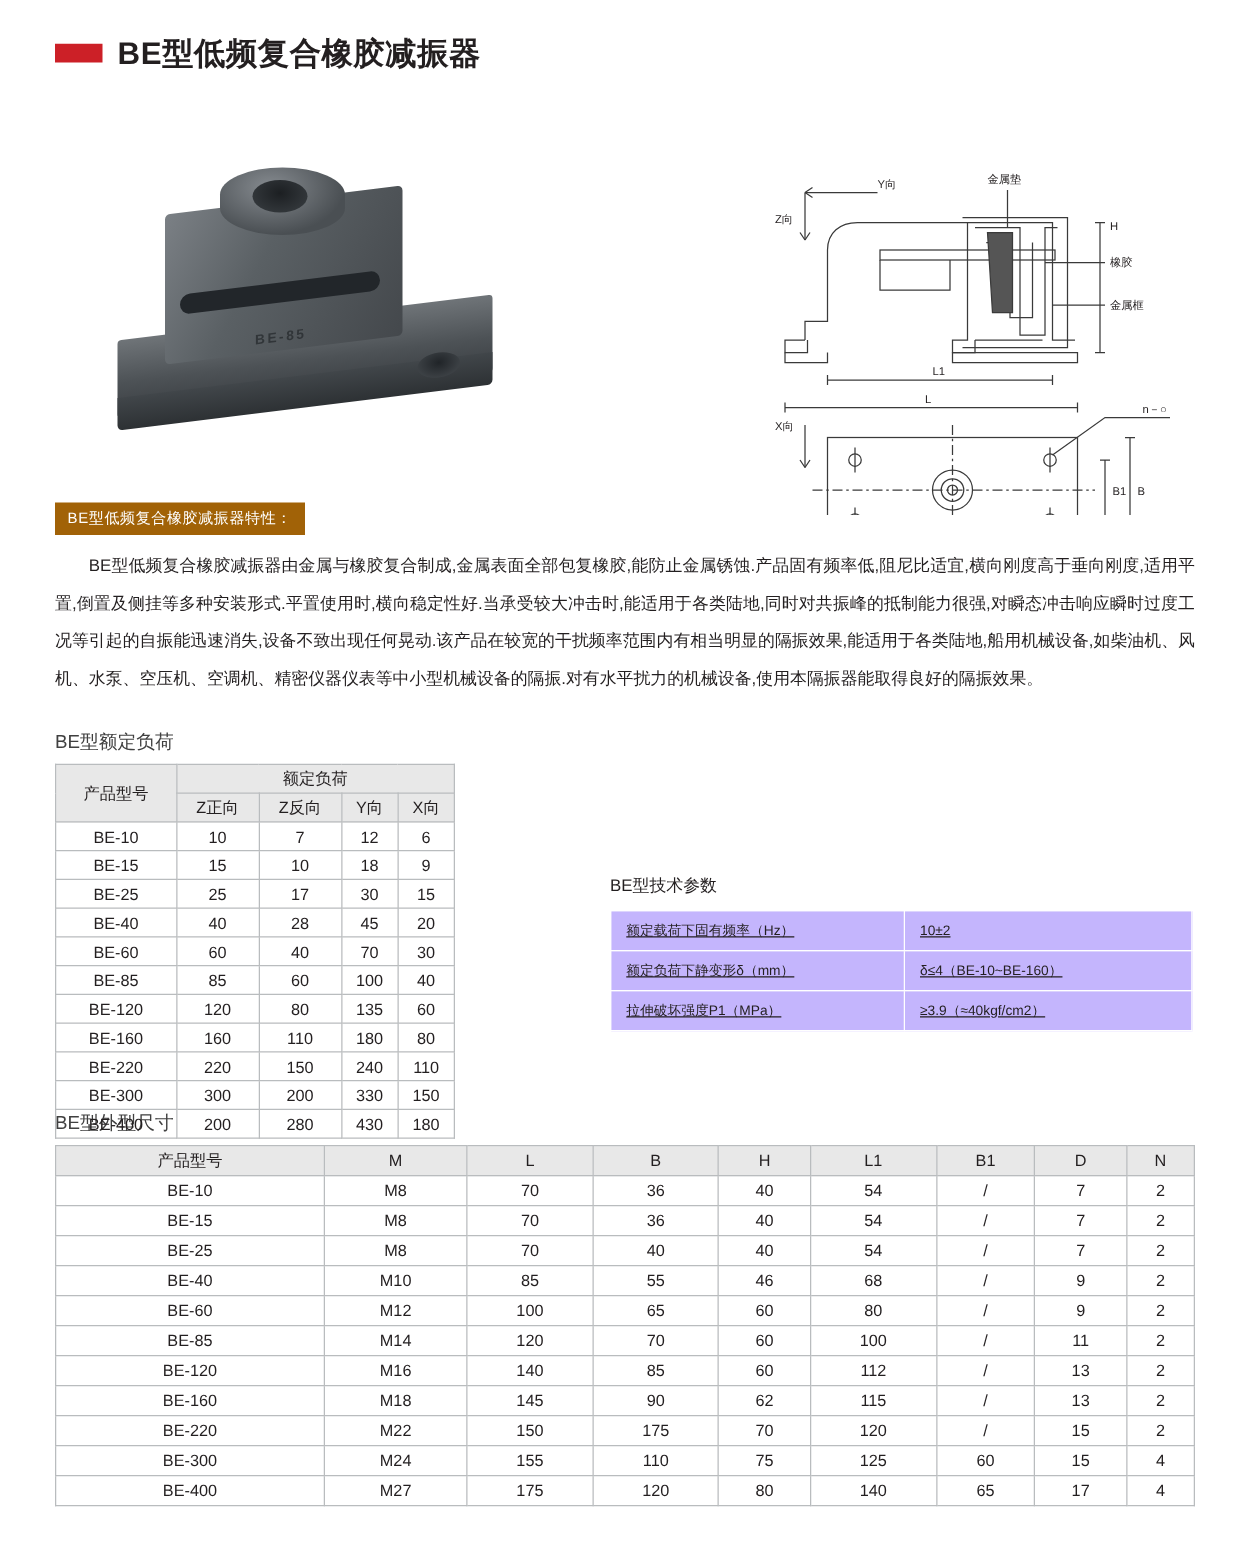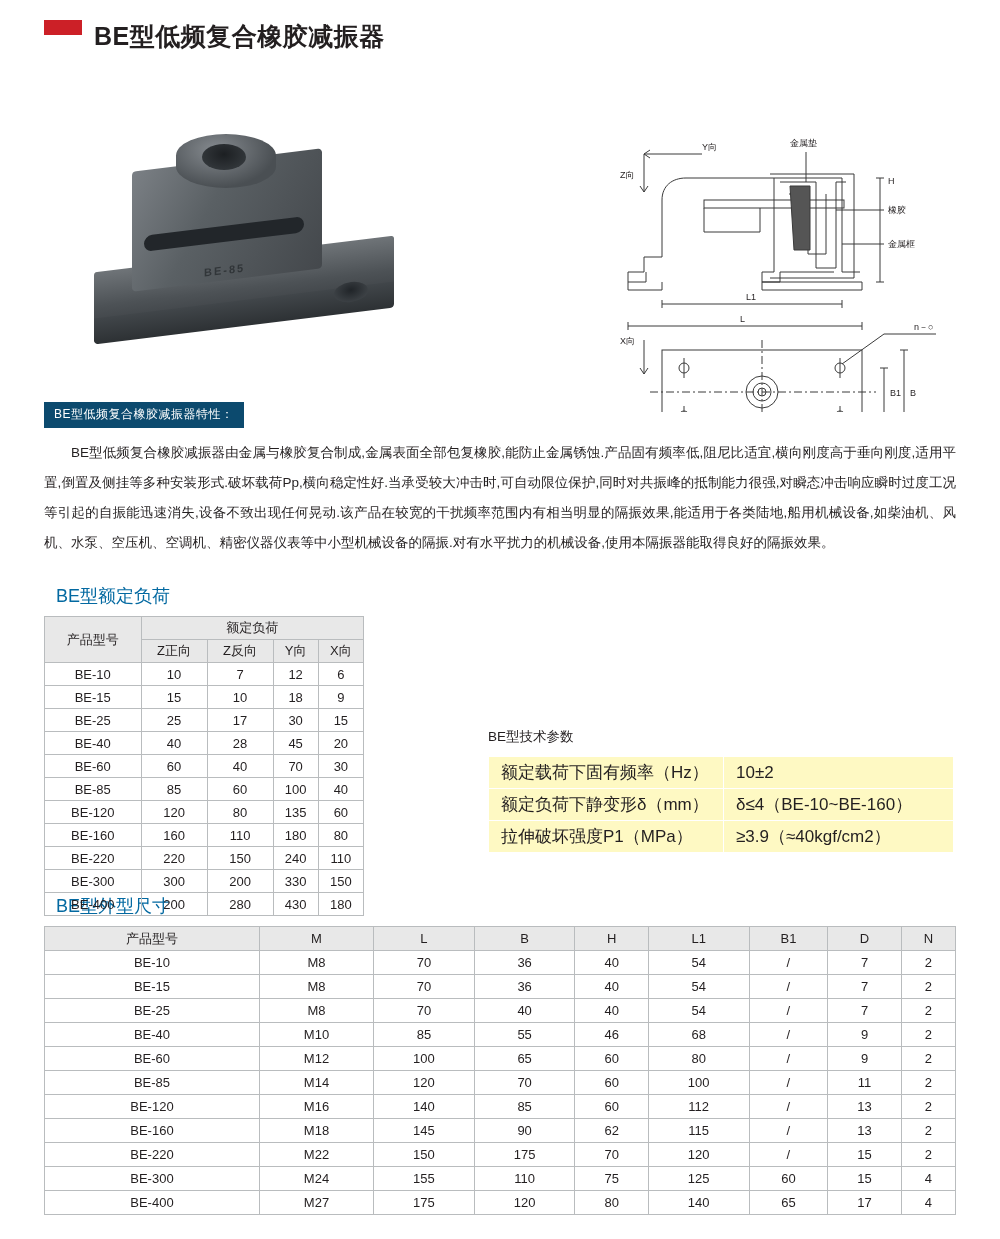"BE型低频复合橡胶减振器" .title-row { align-items: none -> center }
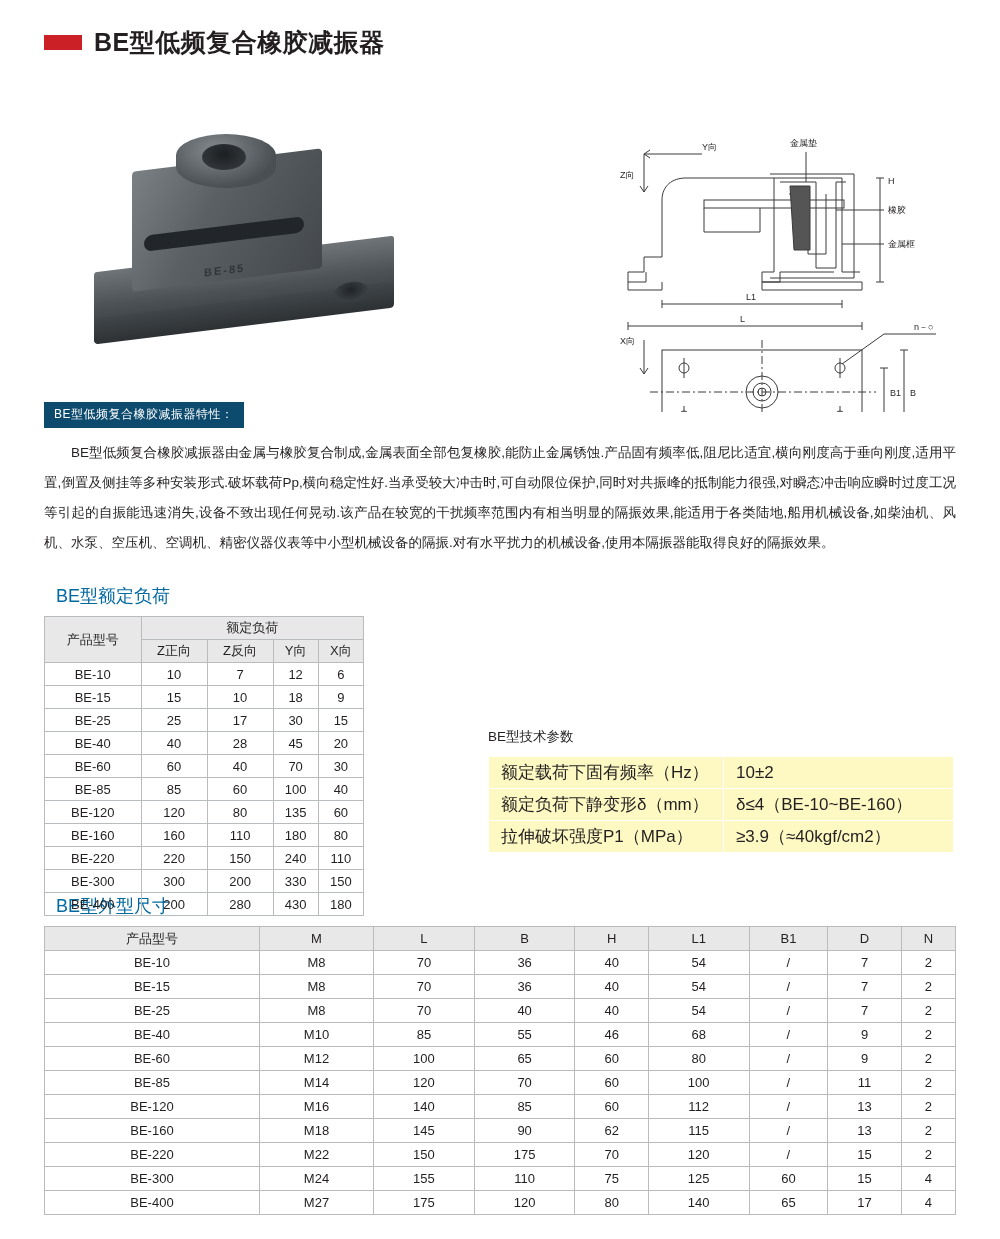"BE型低频复合橡胶减振器特性：" .feature-bar { background: #0c4a6e -> #a16207 }
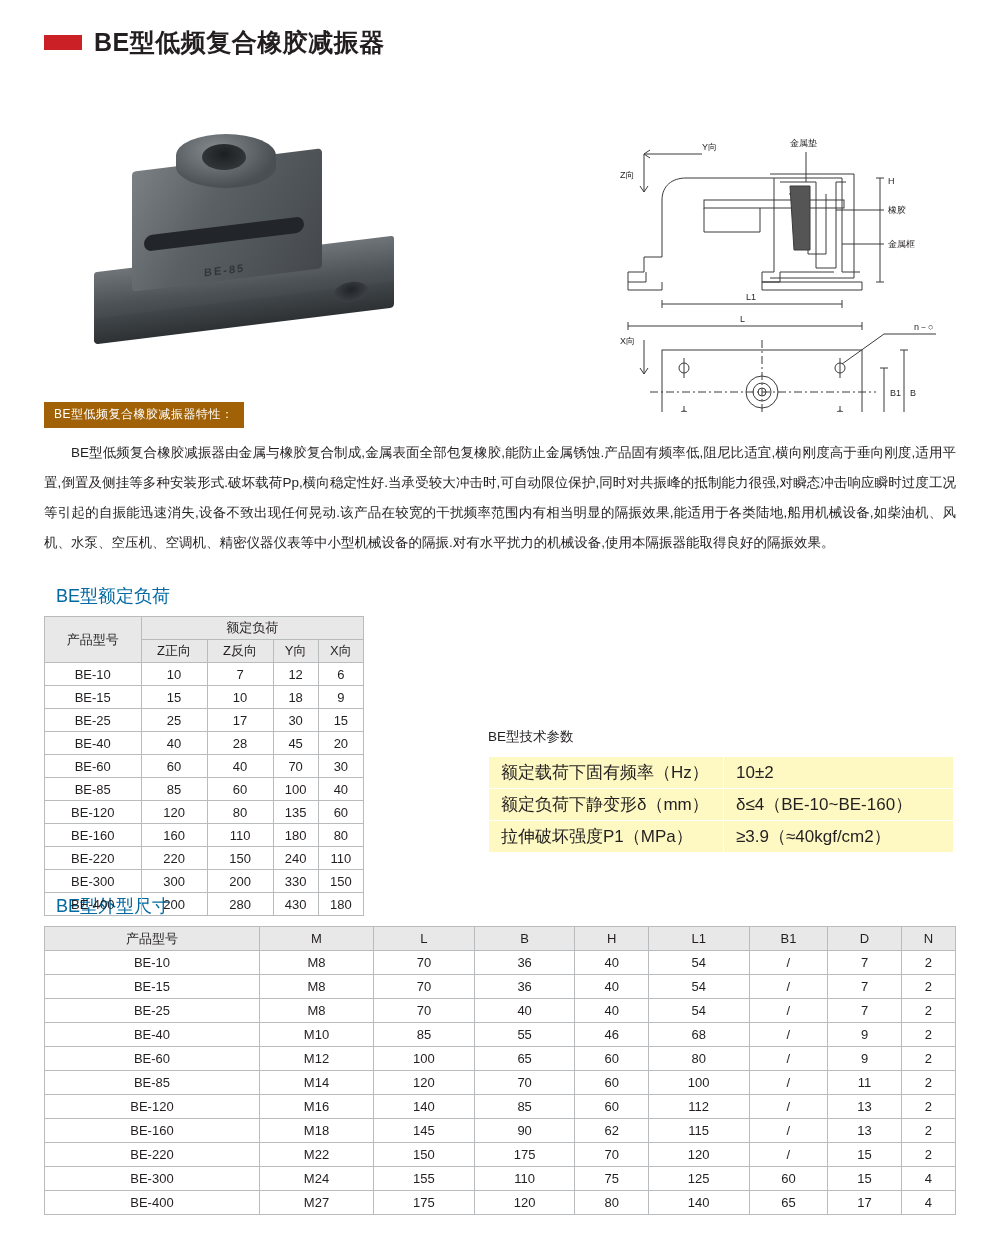"BE型低频复合橡胶减振器由金属与橡胶复合制成,金属表面全部包复橡胶,能防止金属锈" p.feature-body { text: .破坏载荷Pp,横向稳定性好.当承受较大冲击时,可自动限位保护 -> .平置使用时,横向稳定性好.当承受较大冲击时,能适用于各类陆地 }
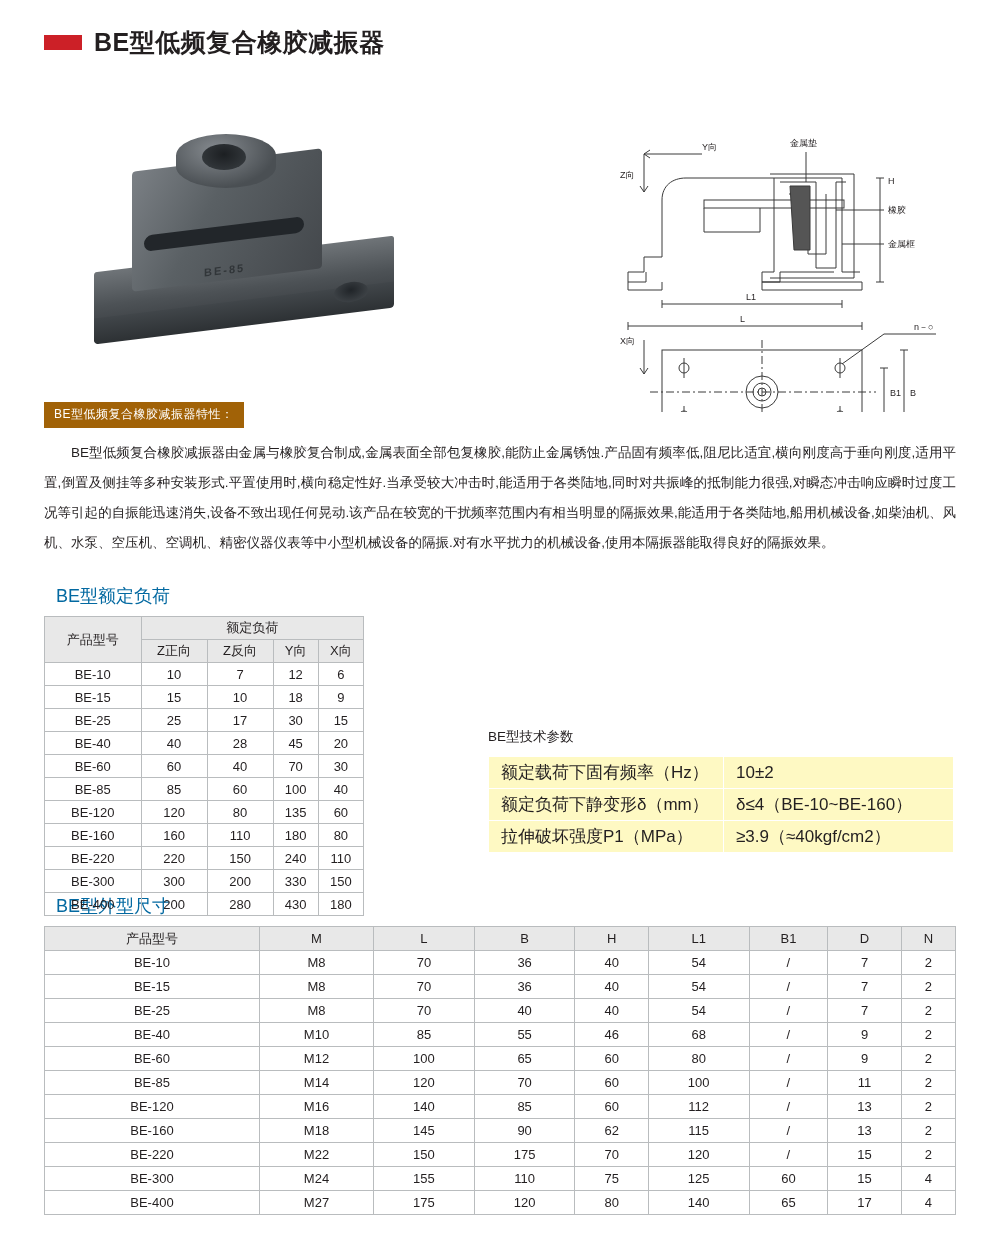"BE型额定负荷" .section-caption { color: #0369a1 -> #404040; font-size: 18px -> 15px; margin: 26px 0 8px 12px -> 26px 0 8px 0 }
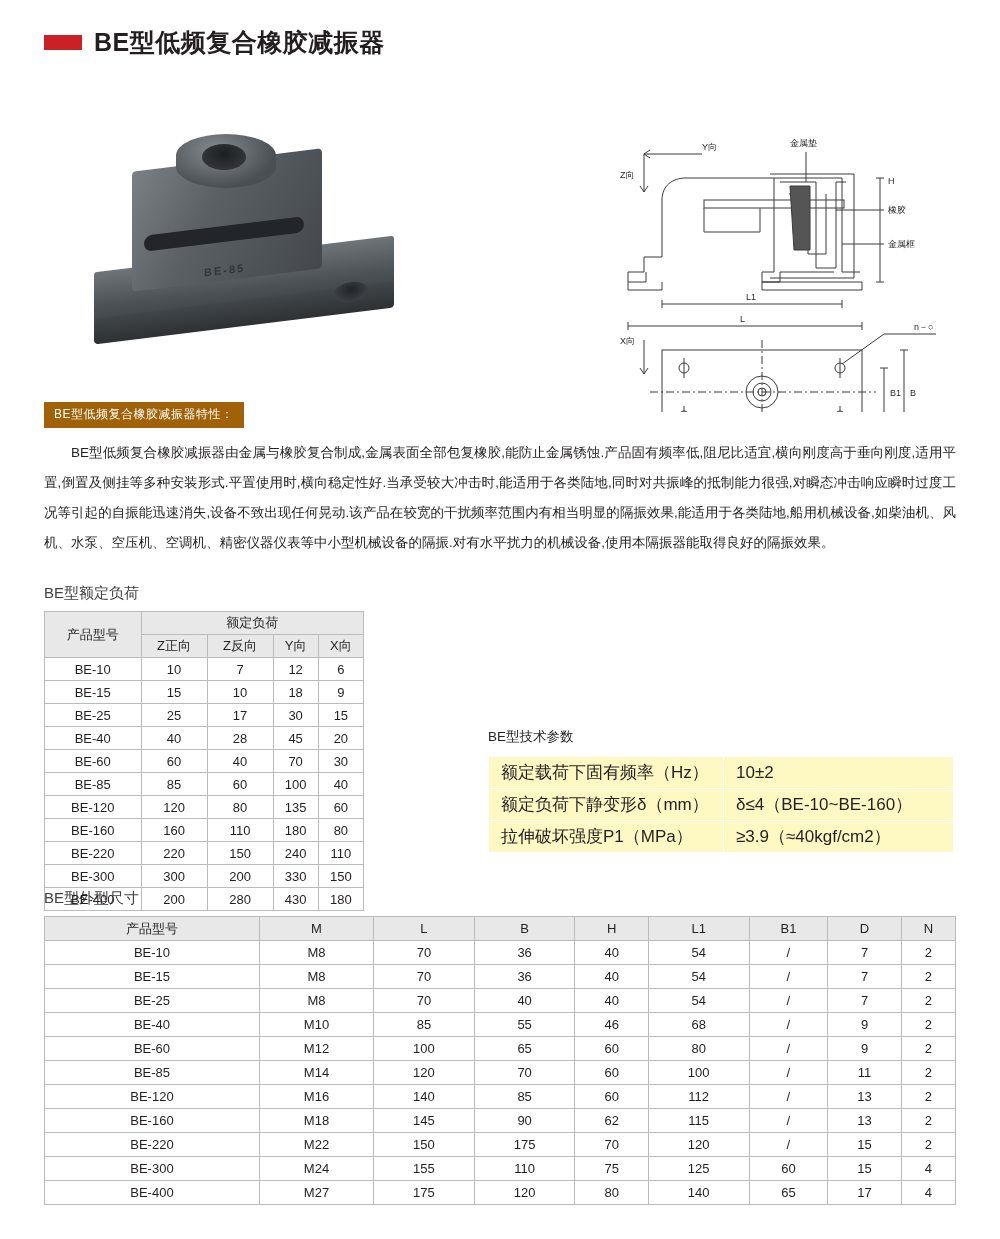"BE型技术参数" .mid-col { top: 728px -> 700px }
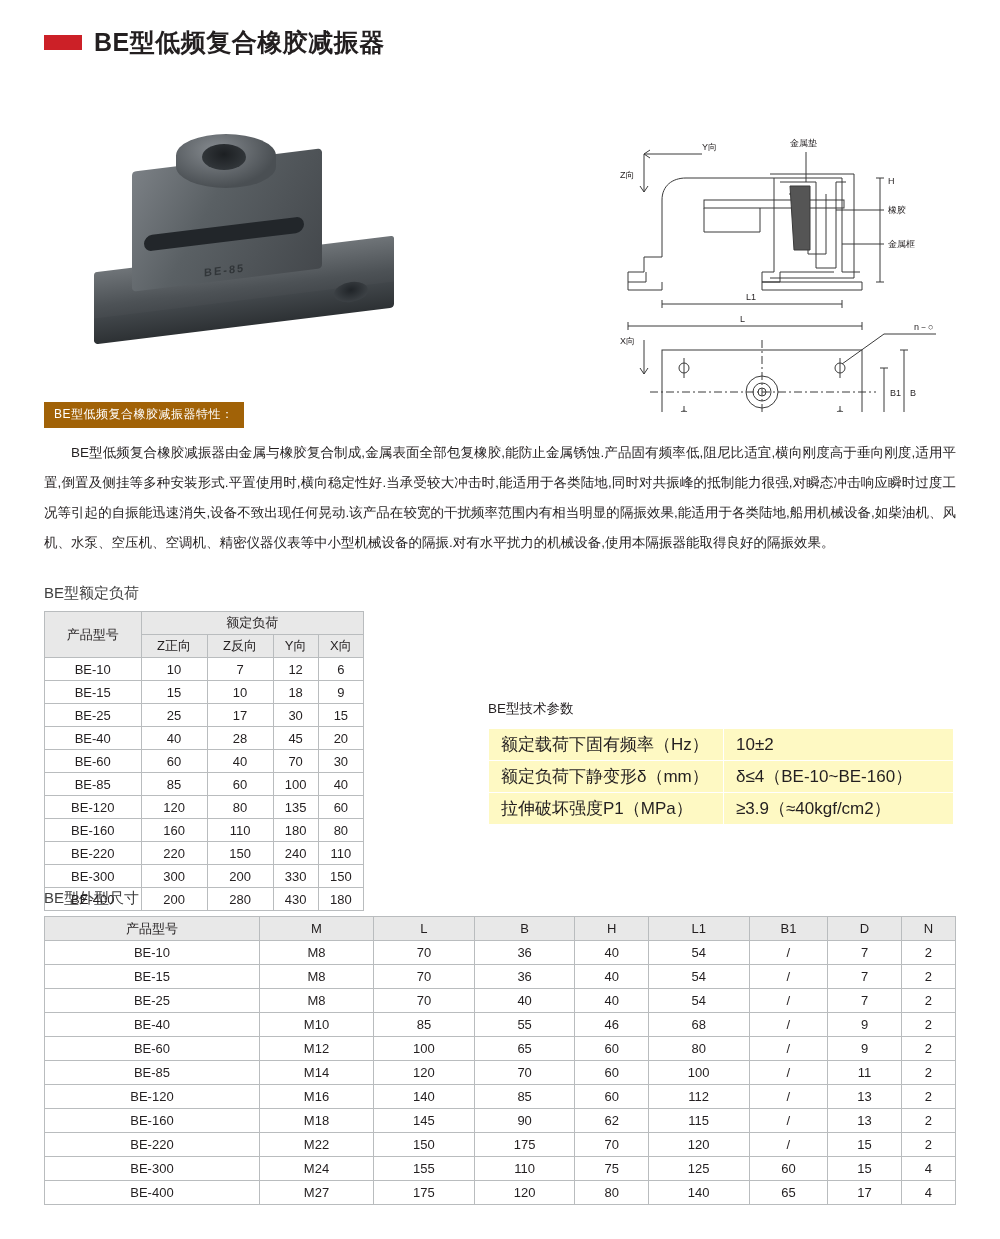"额定载荷下固有频率（Hz）" .tech-table td { background: #fef9c3 -> #c4b5fd; font-size: 17px -> 11px; text-decoration: none -> underline }
